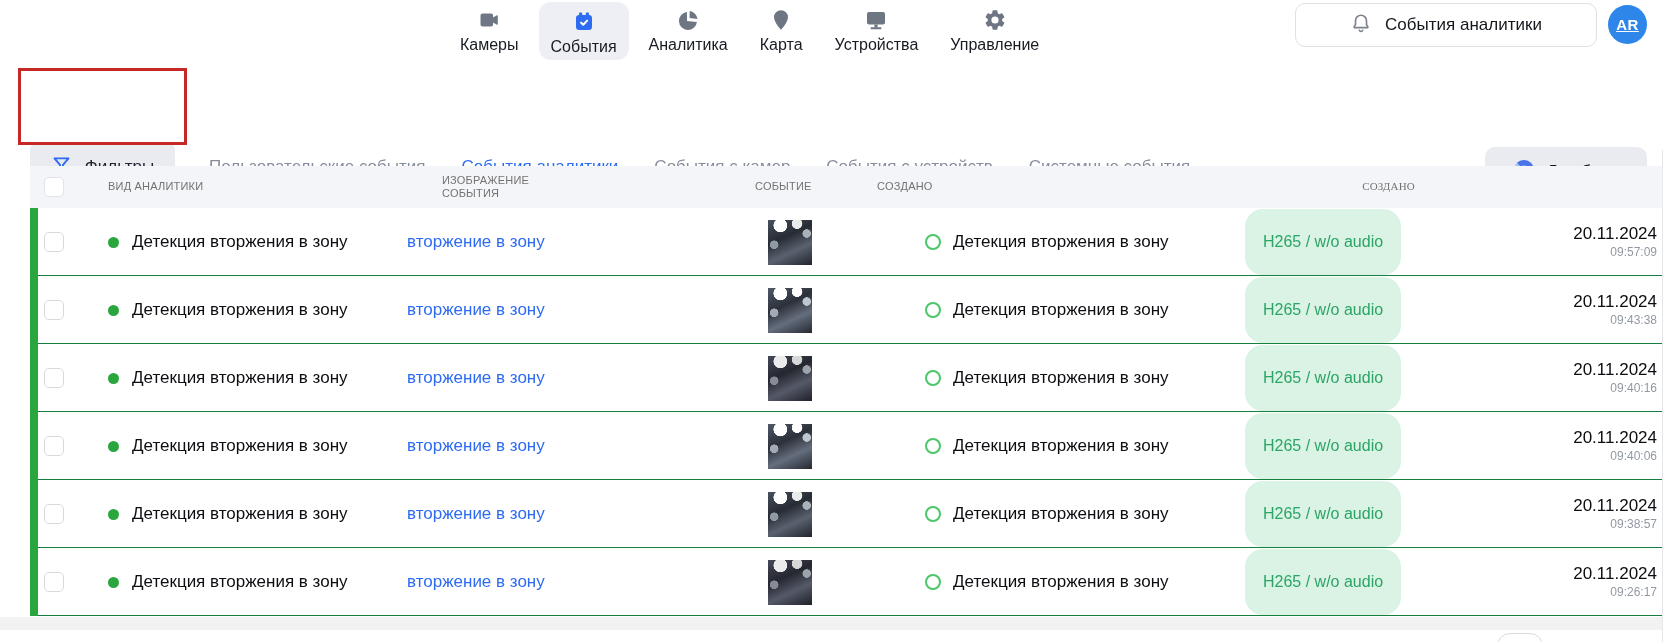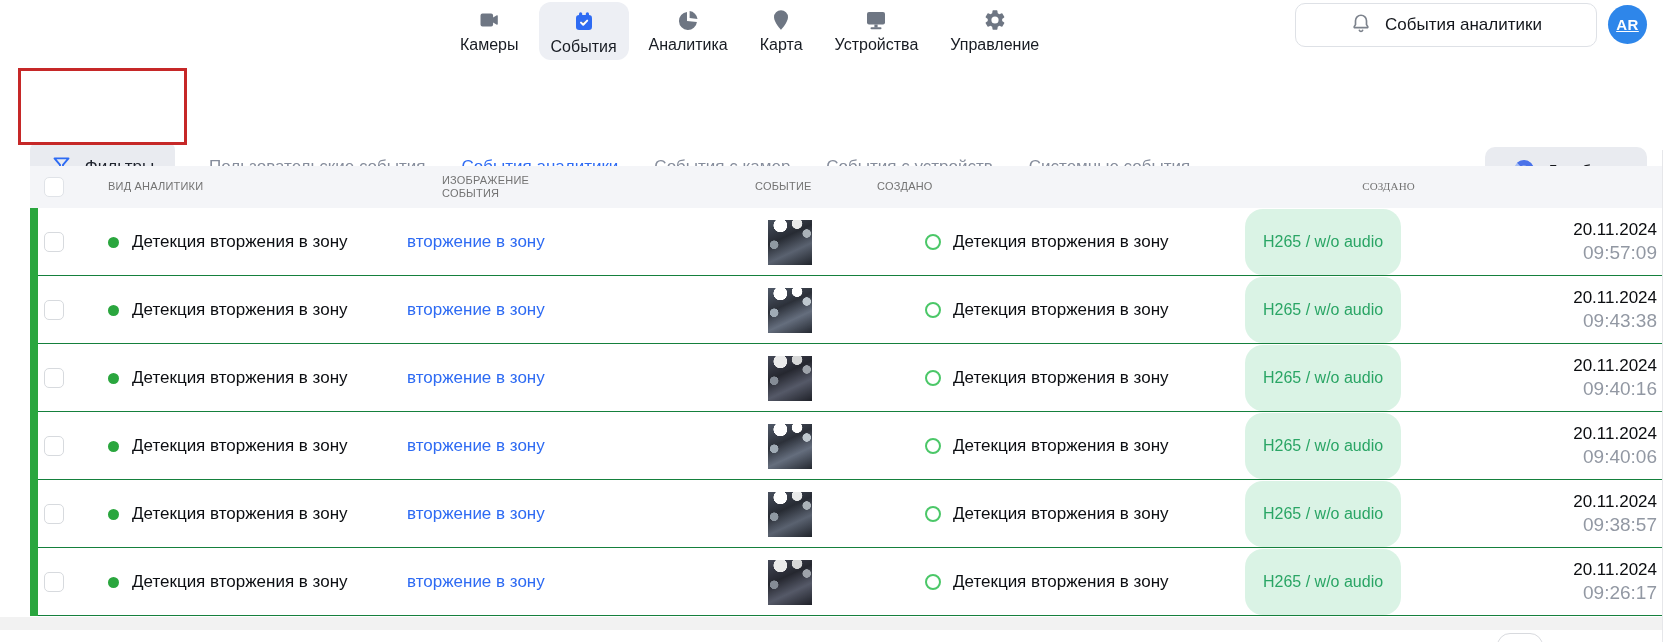"09:57:09" .d-time { font-size: 19px -> 12px }
